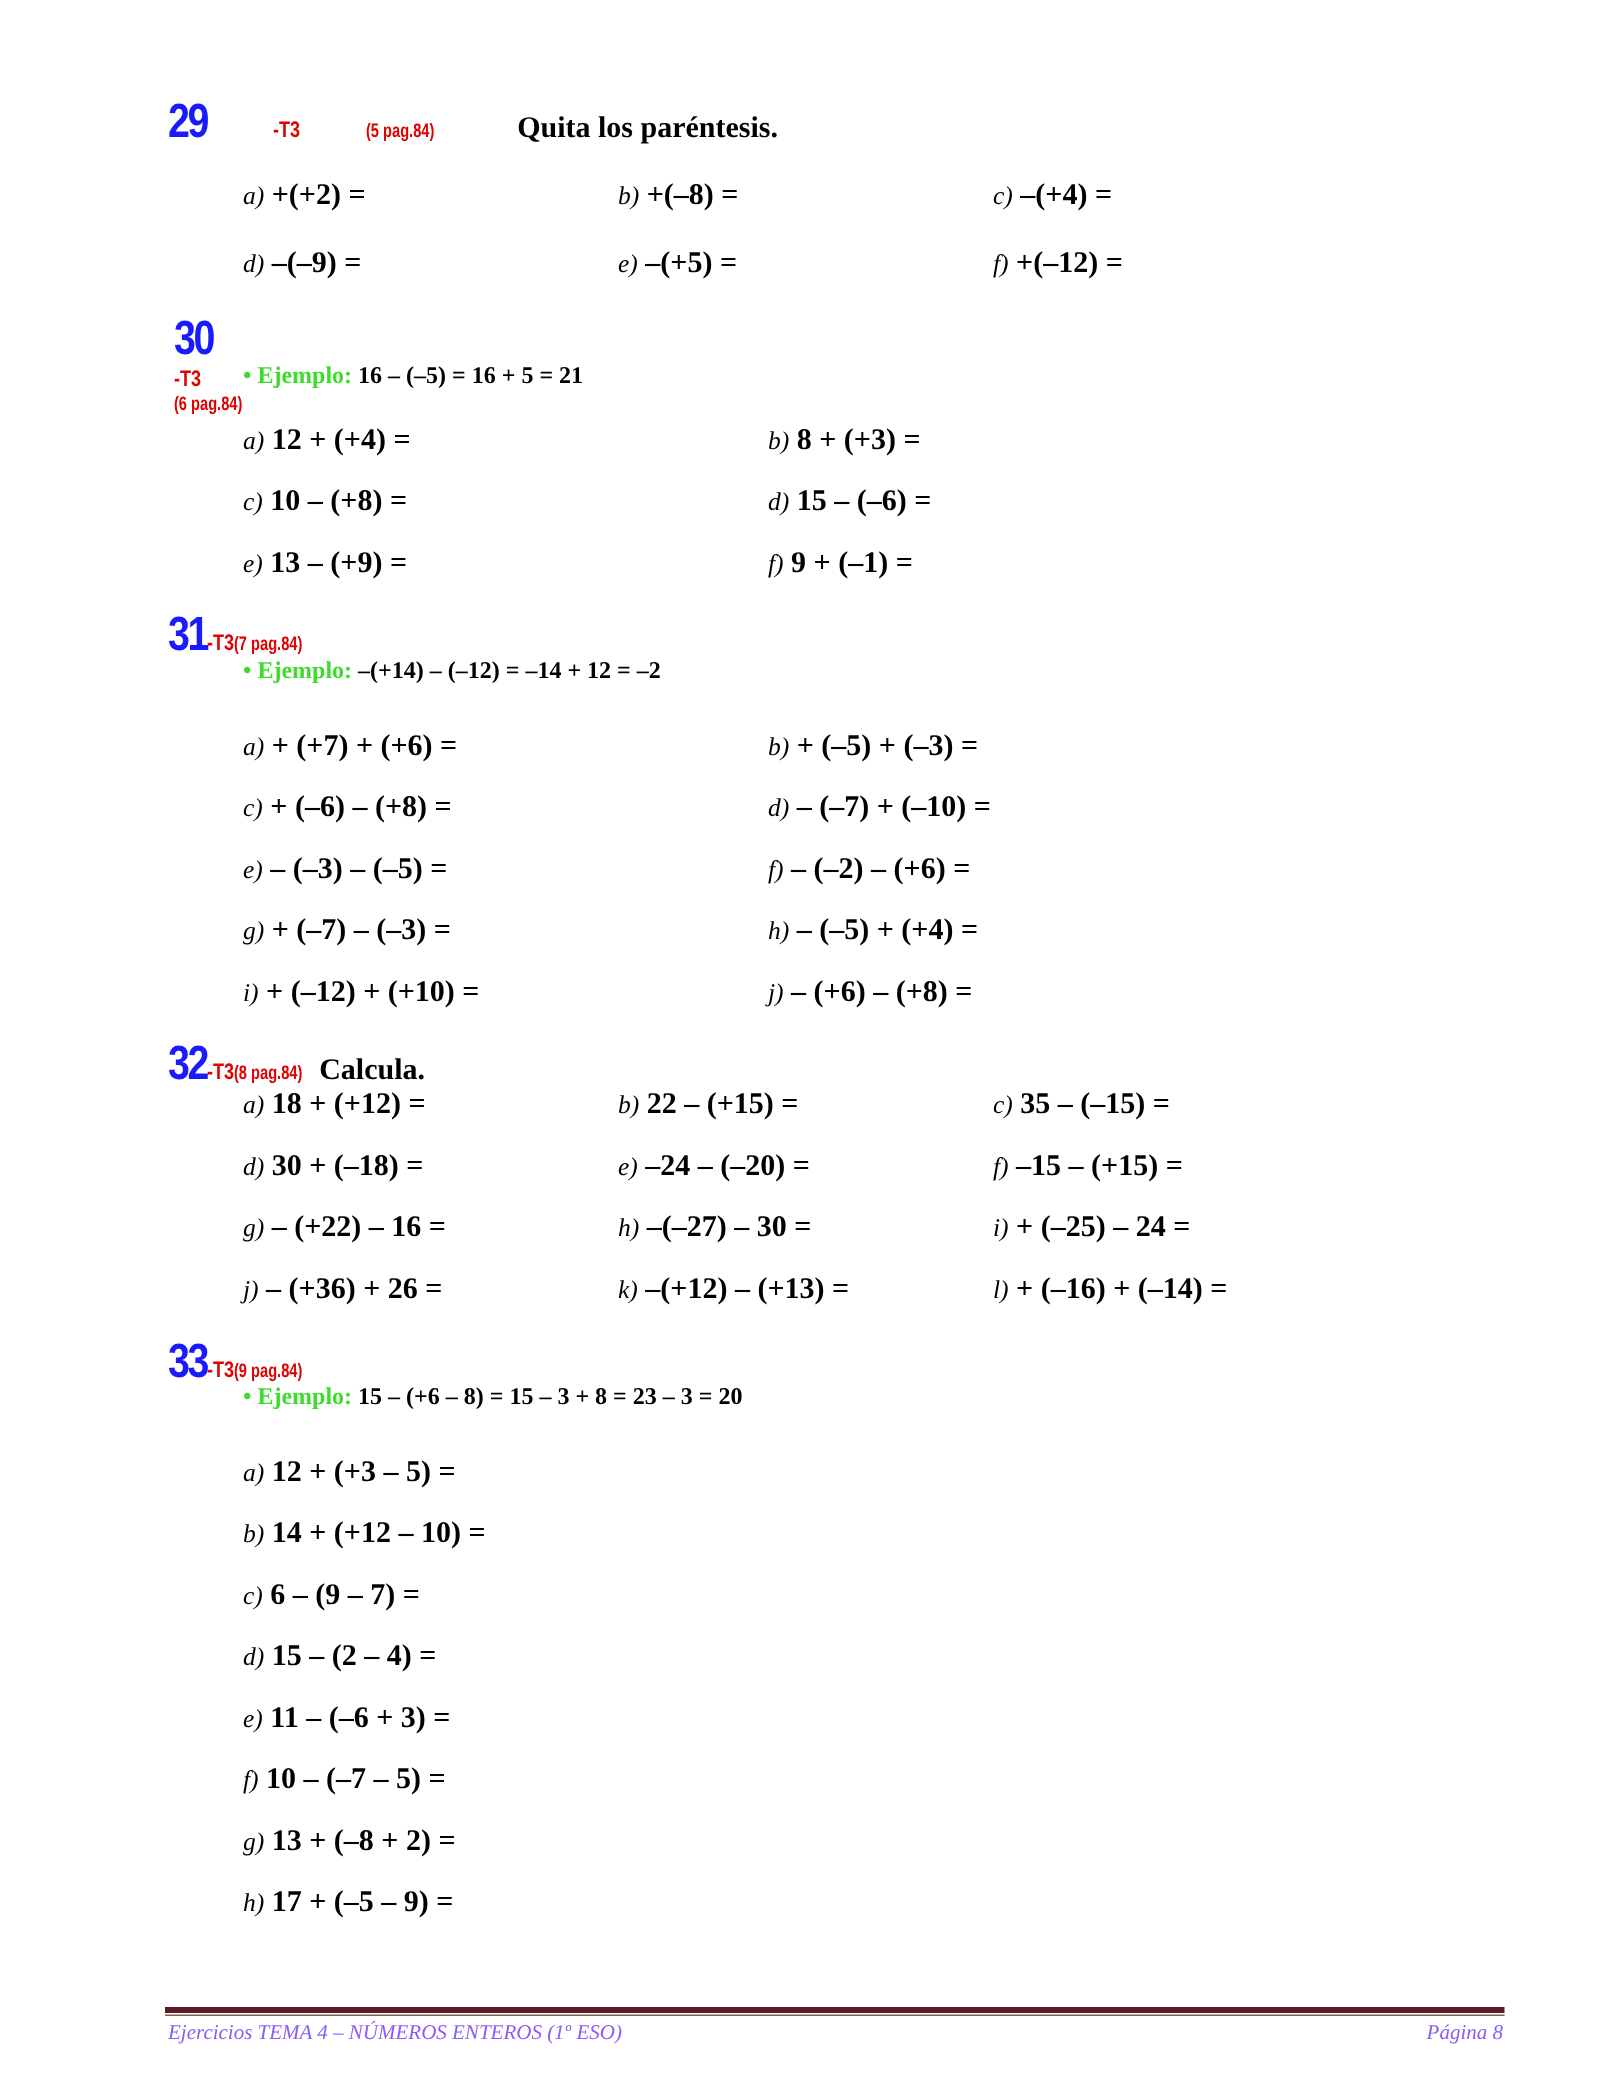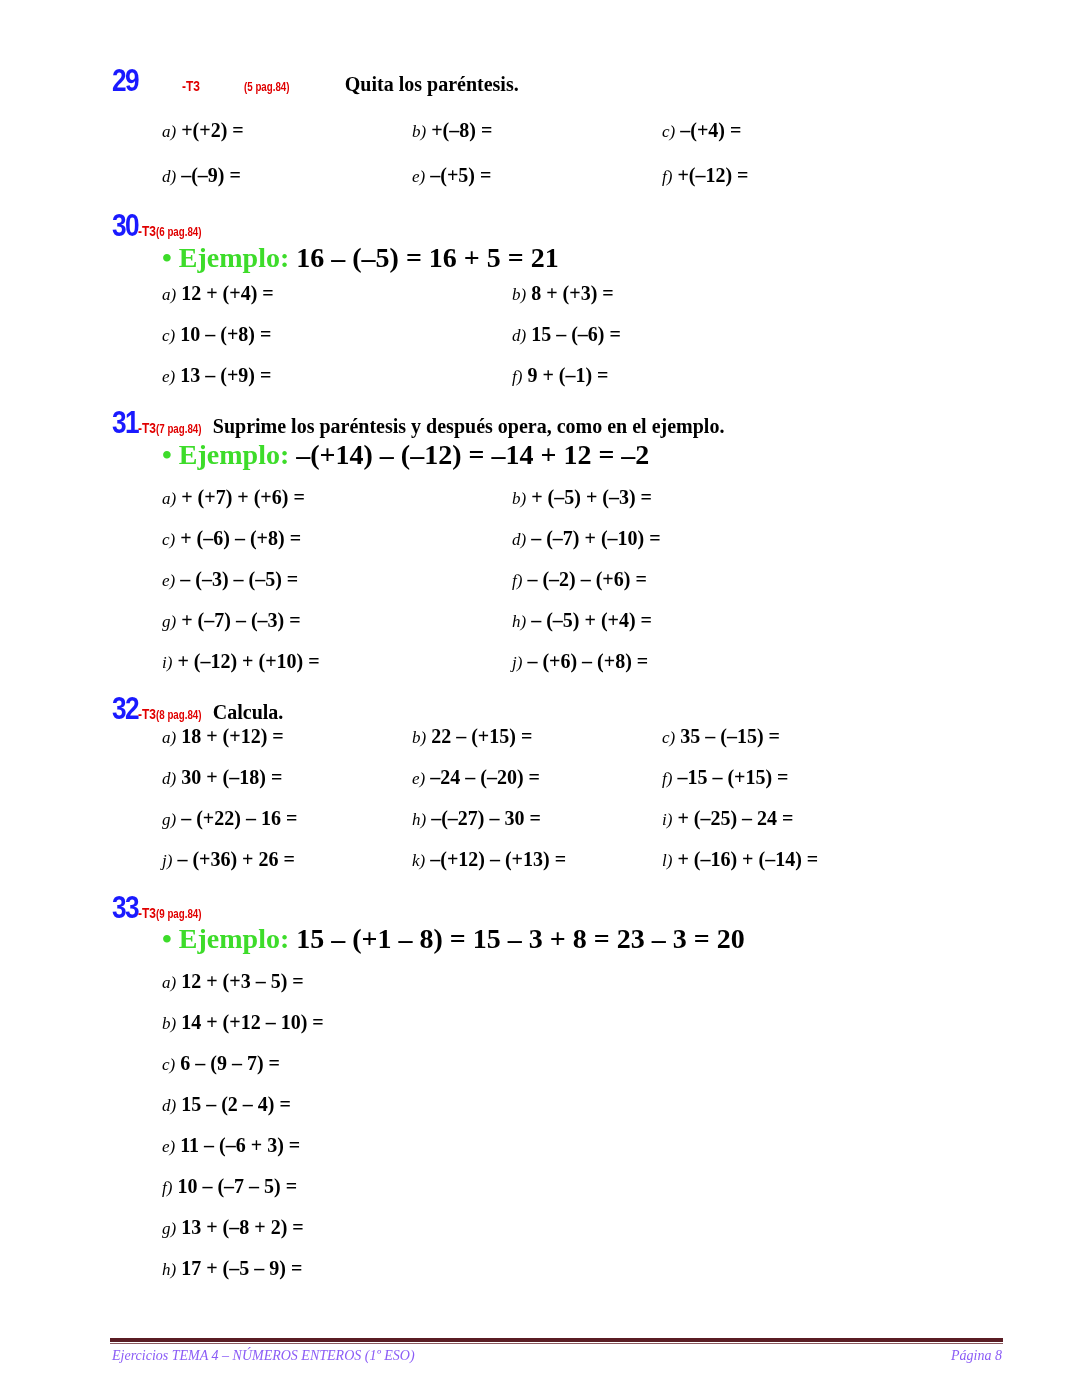"30" div.ex-head { flex-direction: none -> column }
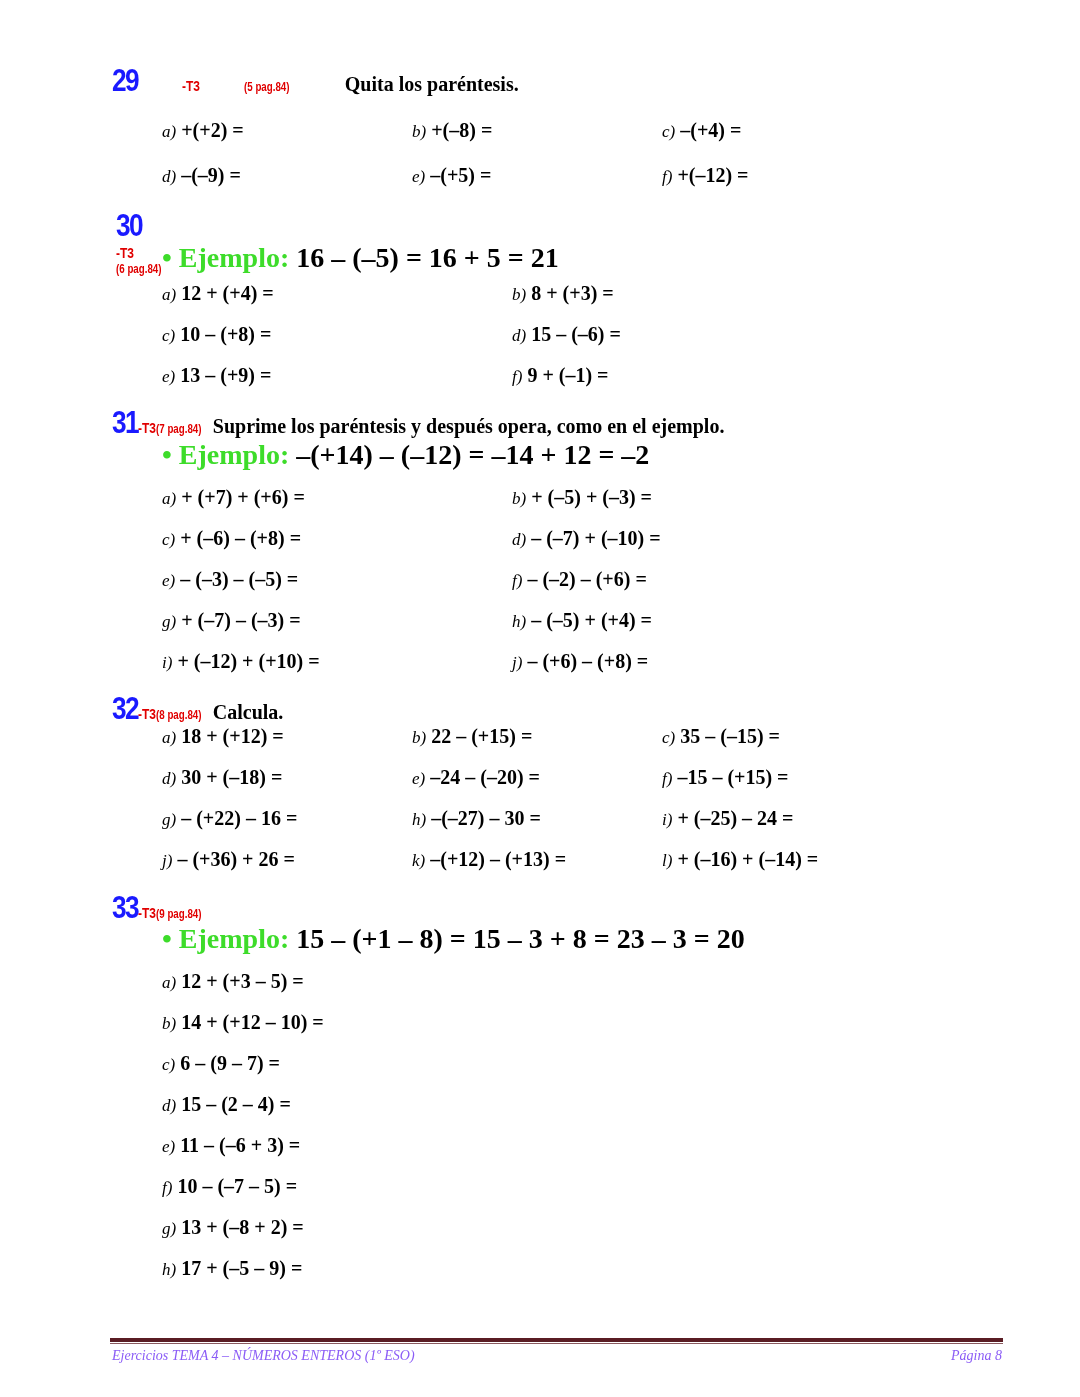"• Ejemplo: 16 – (–5)" .example { font-size: 28px -> 16px }
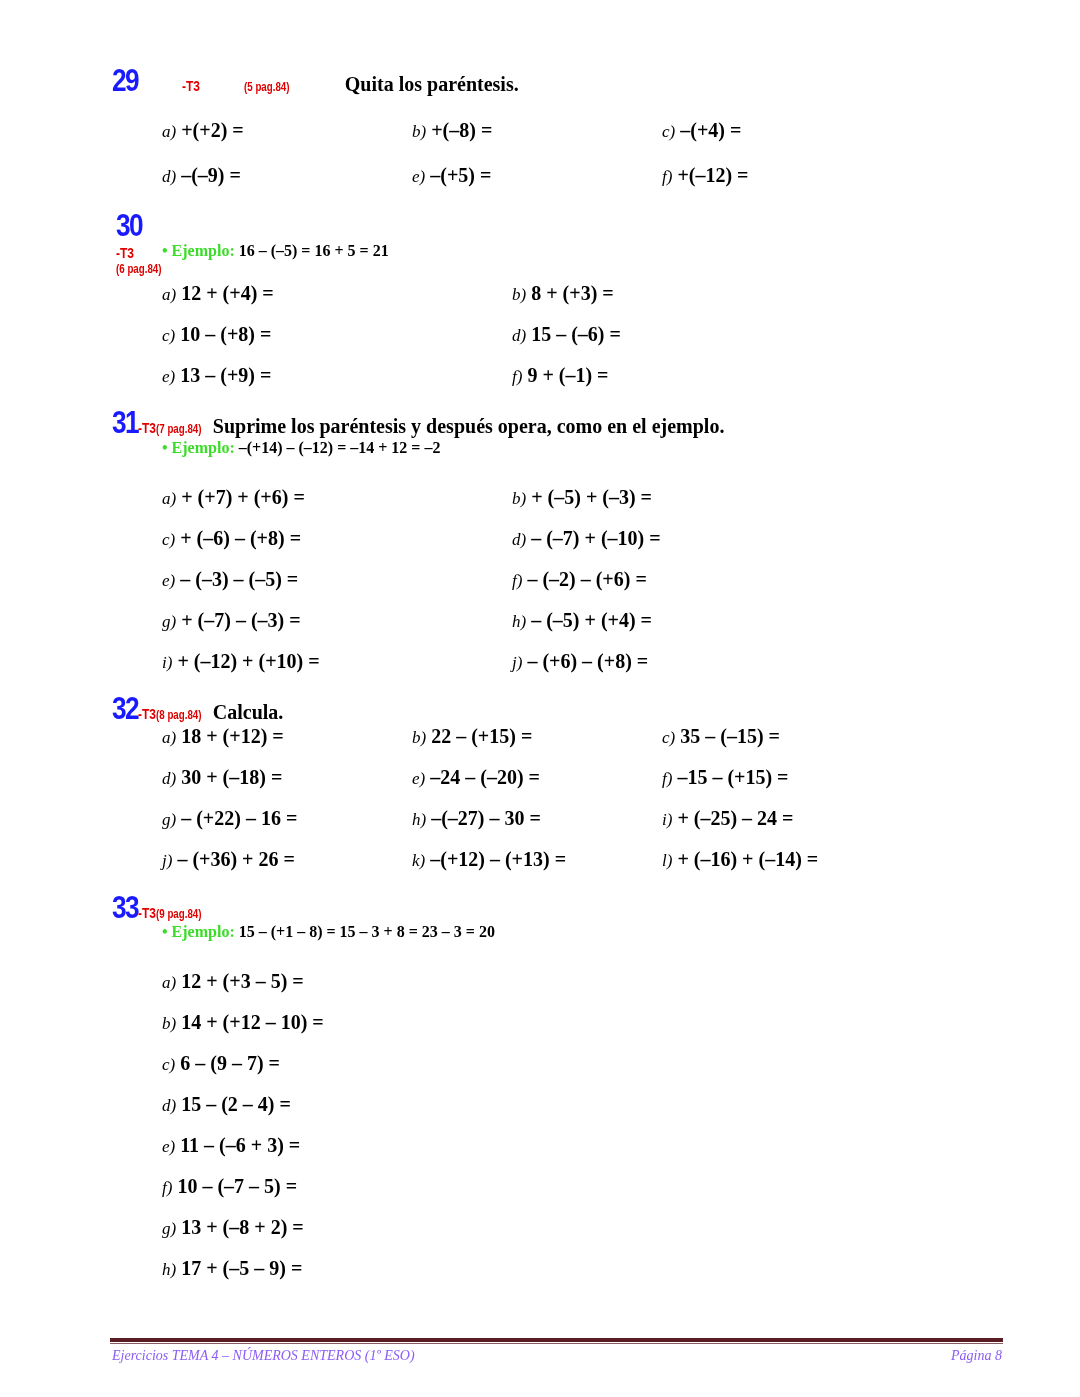"Suprime los paréntesis y después" span.ex-title { html: <span>Suprime los paréntesis y después opera, como en el ejemplo.</span> -> none }
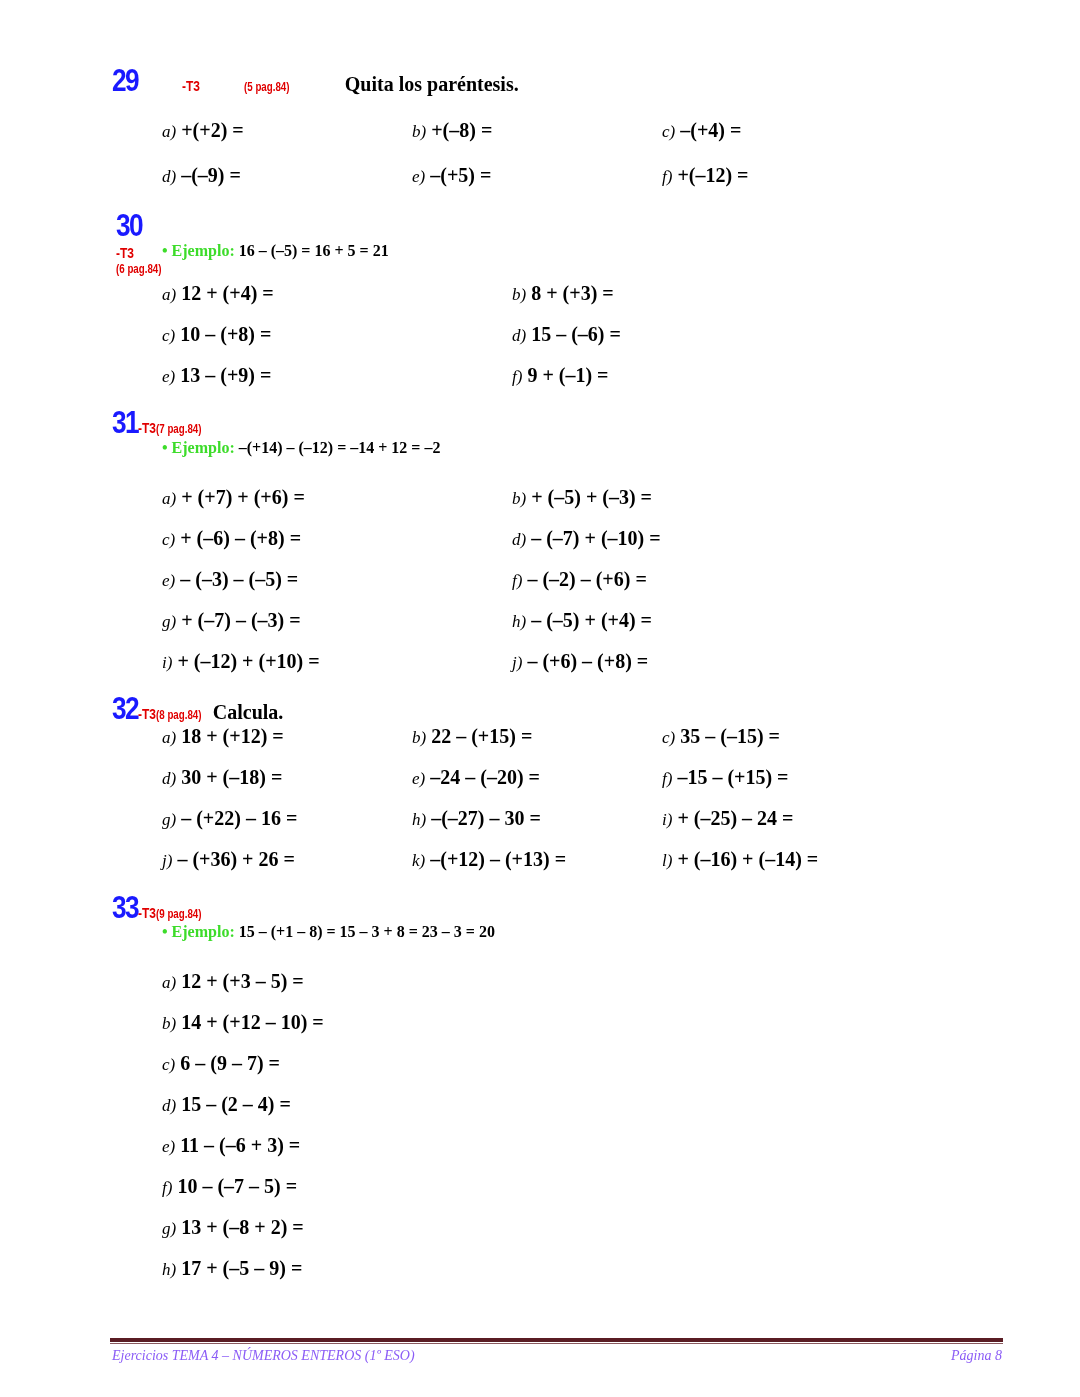"15 – (+1 – 8)" span { text: +1 -> +6 }
